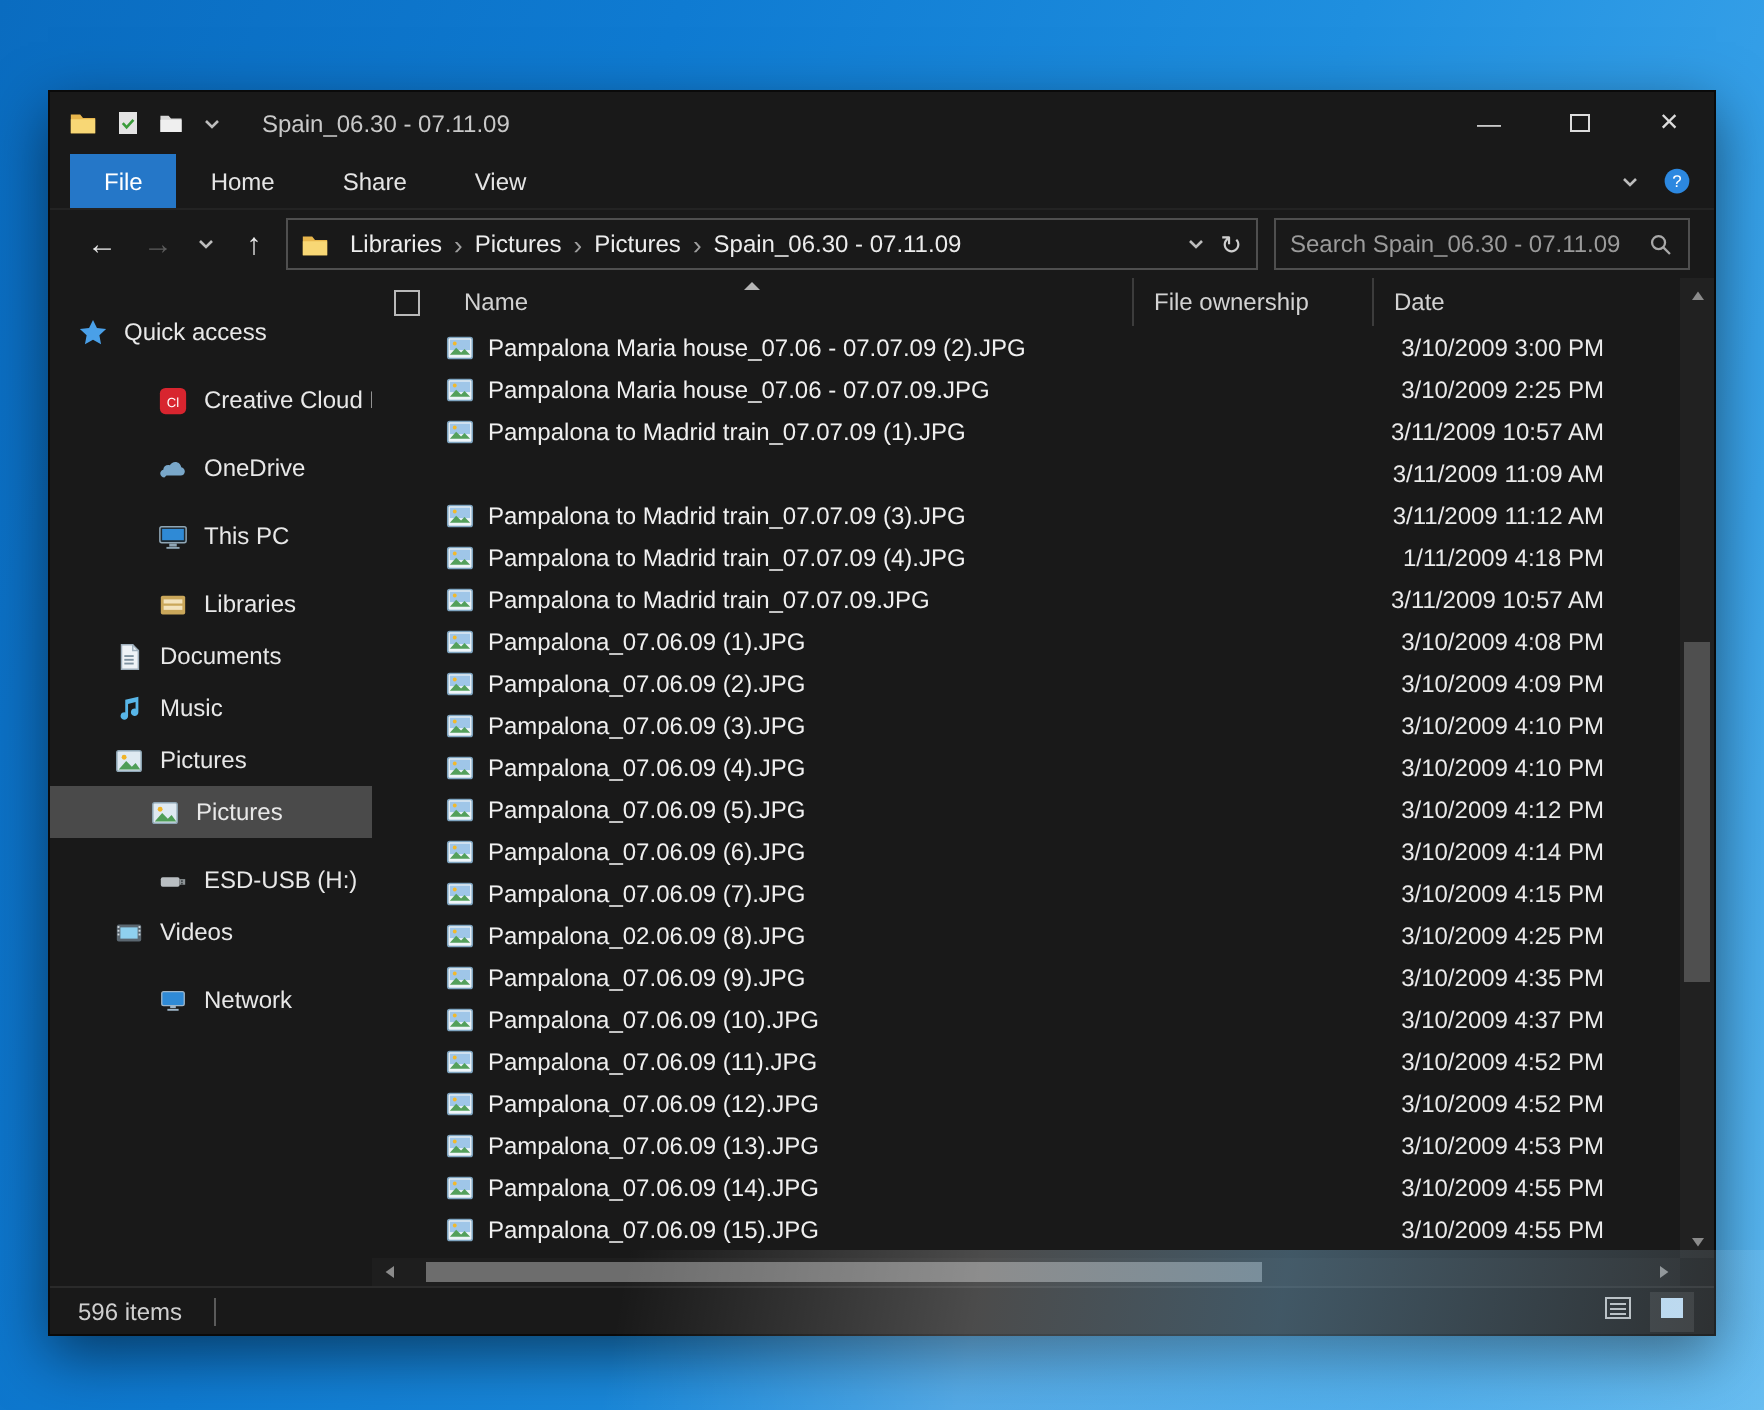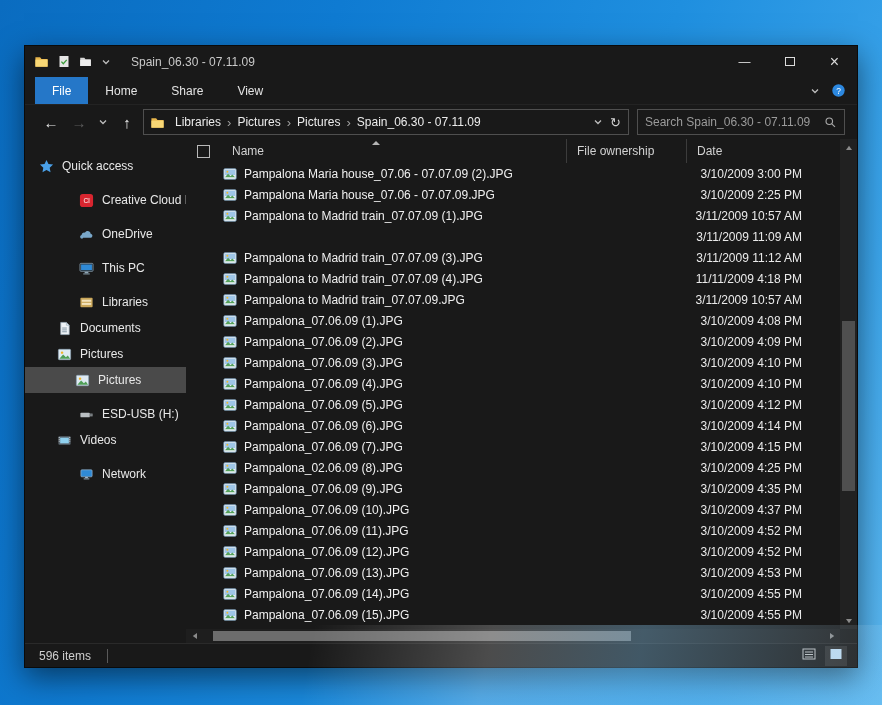"11/11/2009 4:18 PM" div.cell-date { text: 11/11/2009 -> 1/11/2009 }
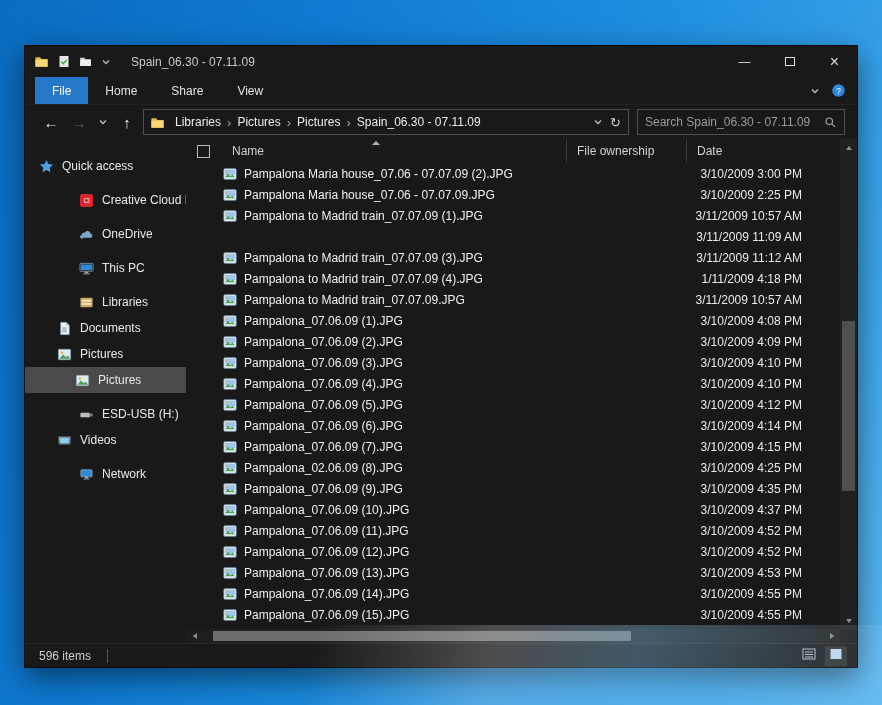"Music" div.nav-item { html: none -> <div> <span> <svg> <path></path> </svg> </span> <span>Music</span> </div> }
